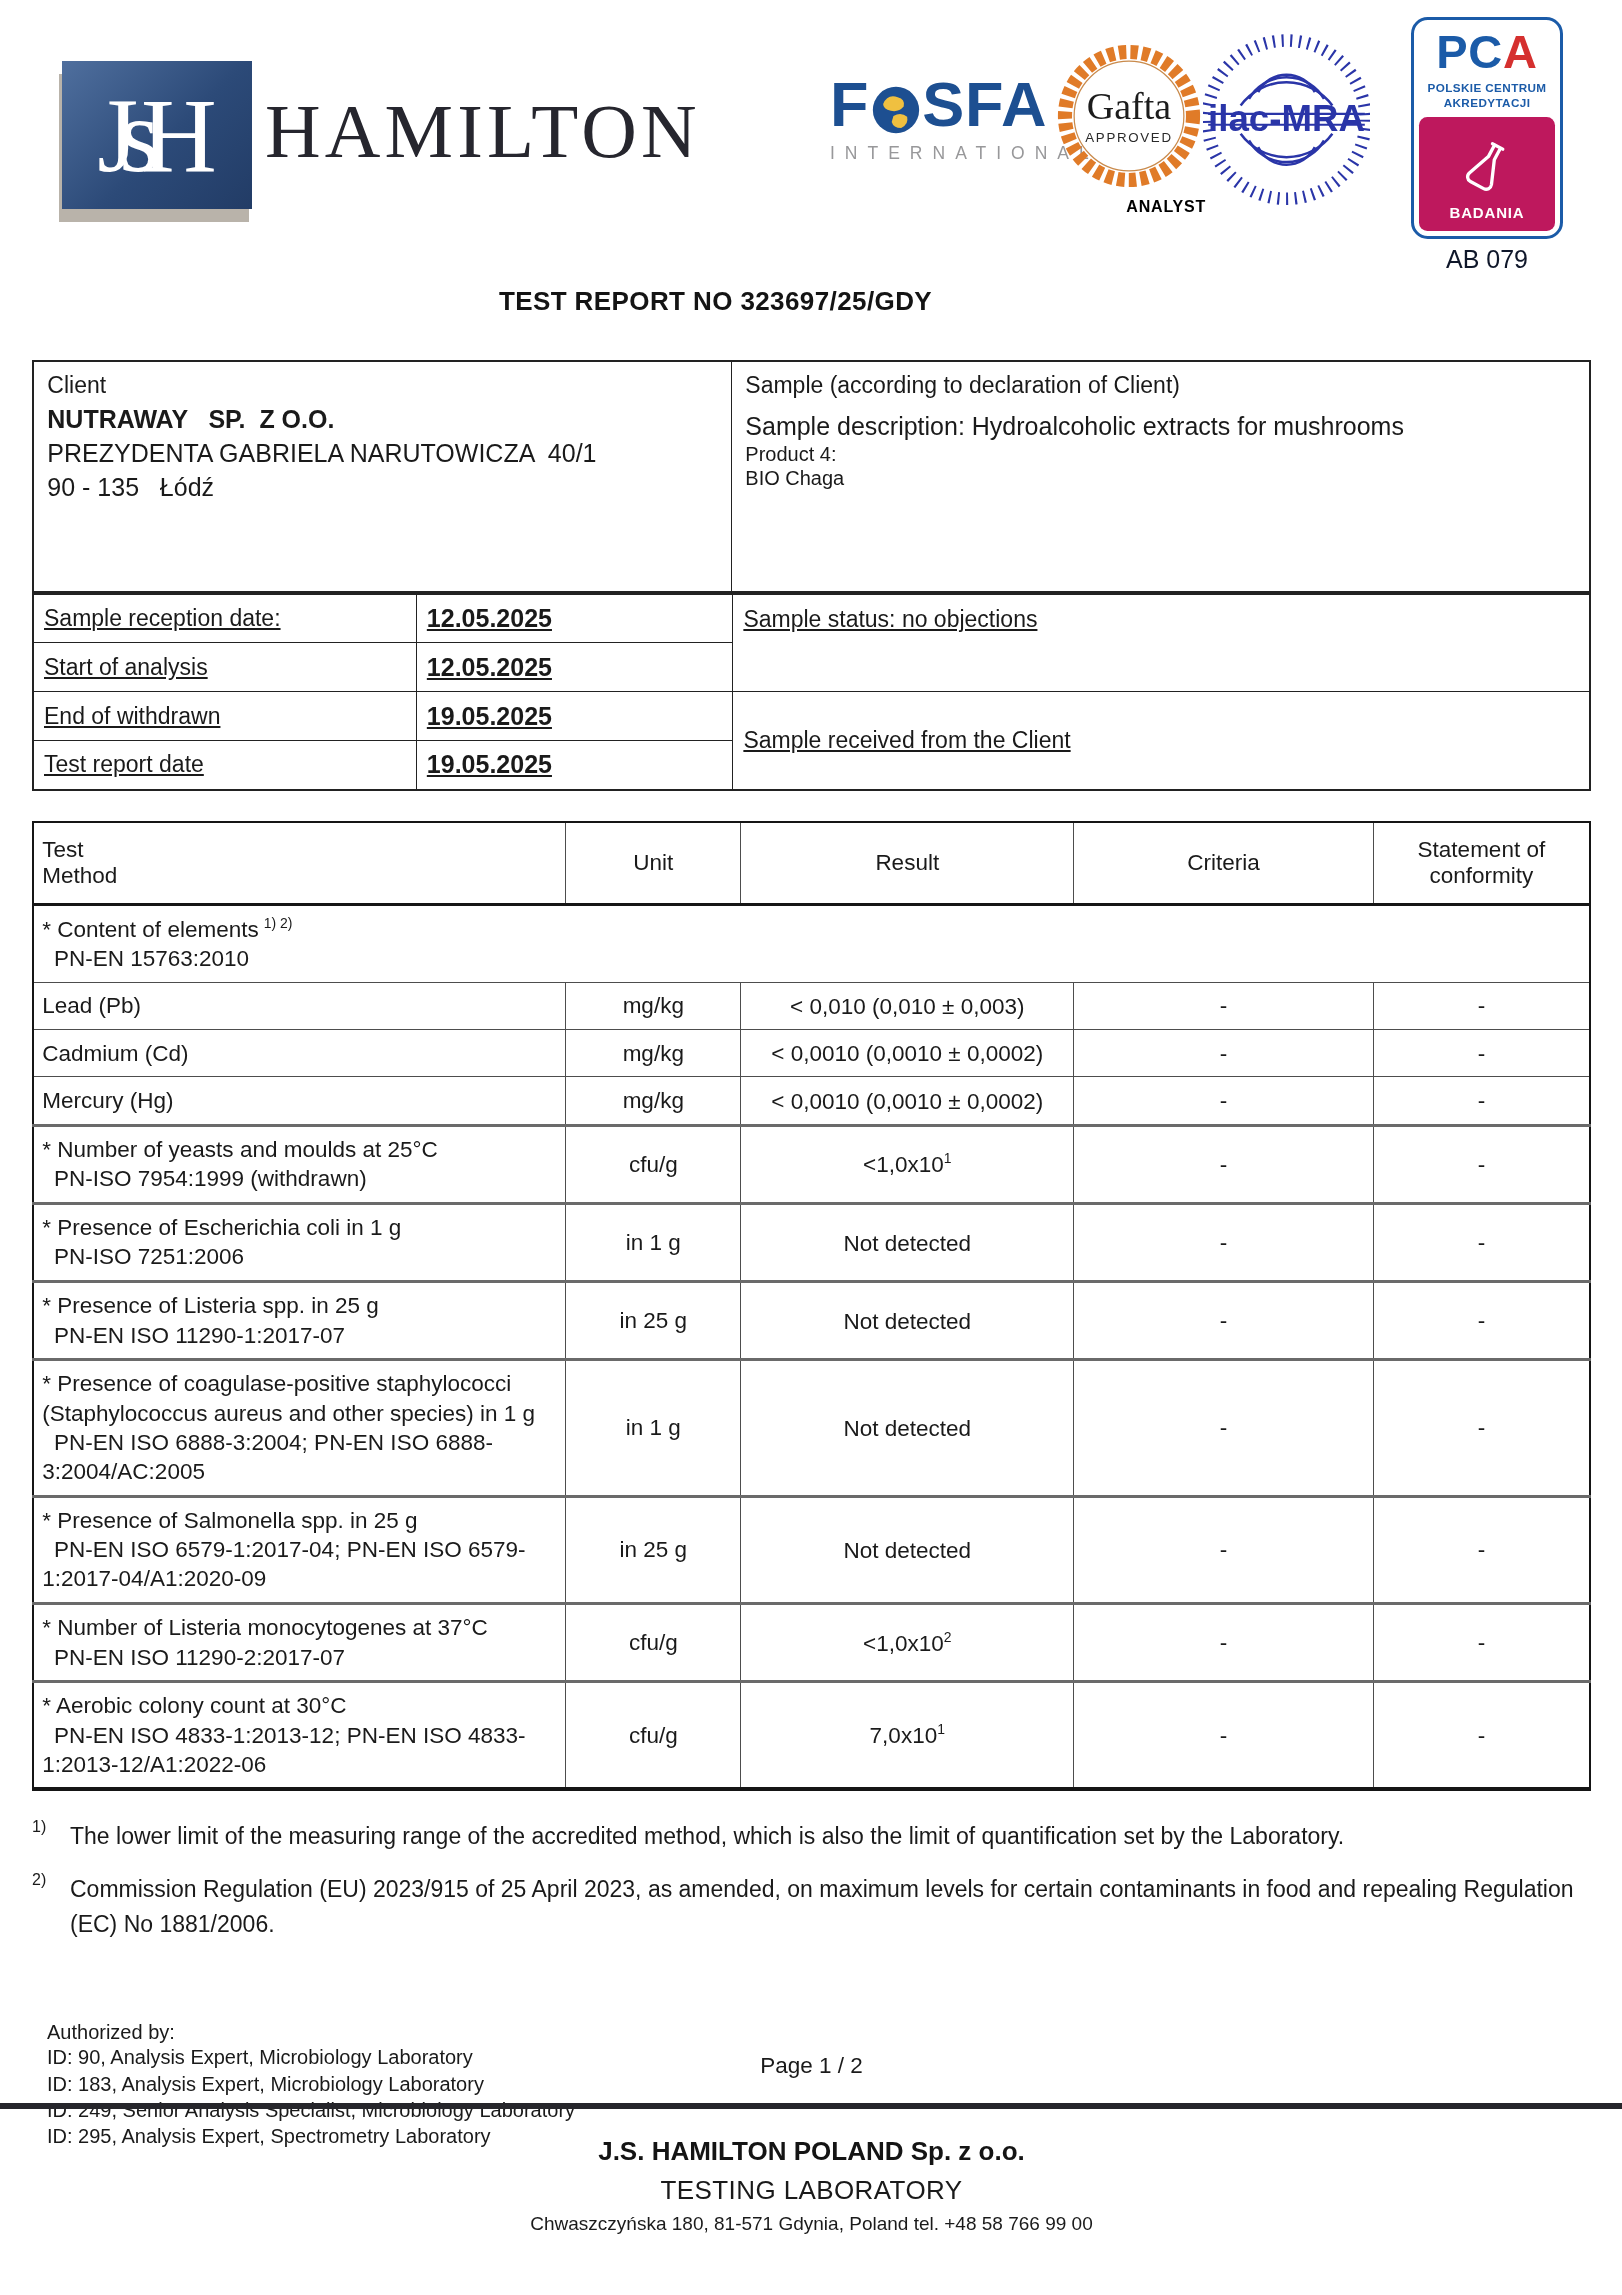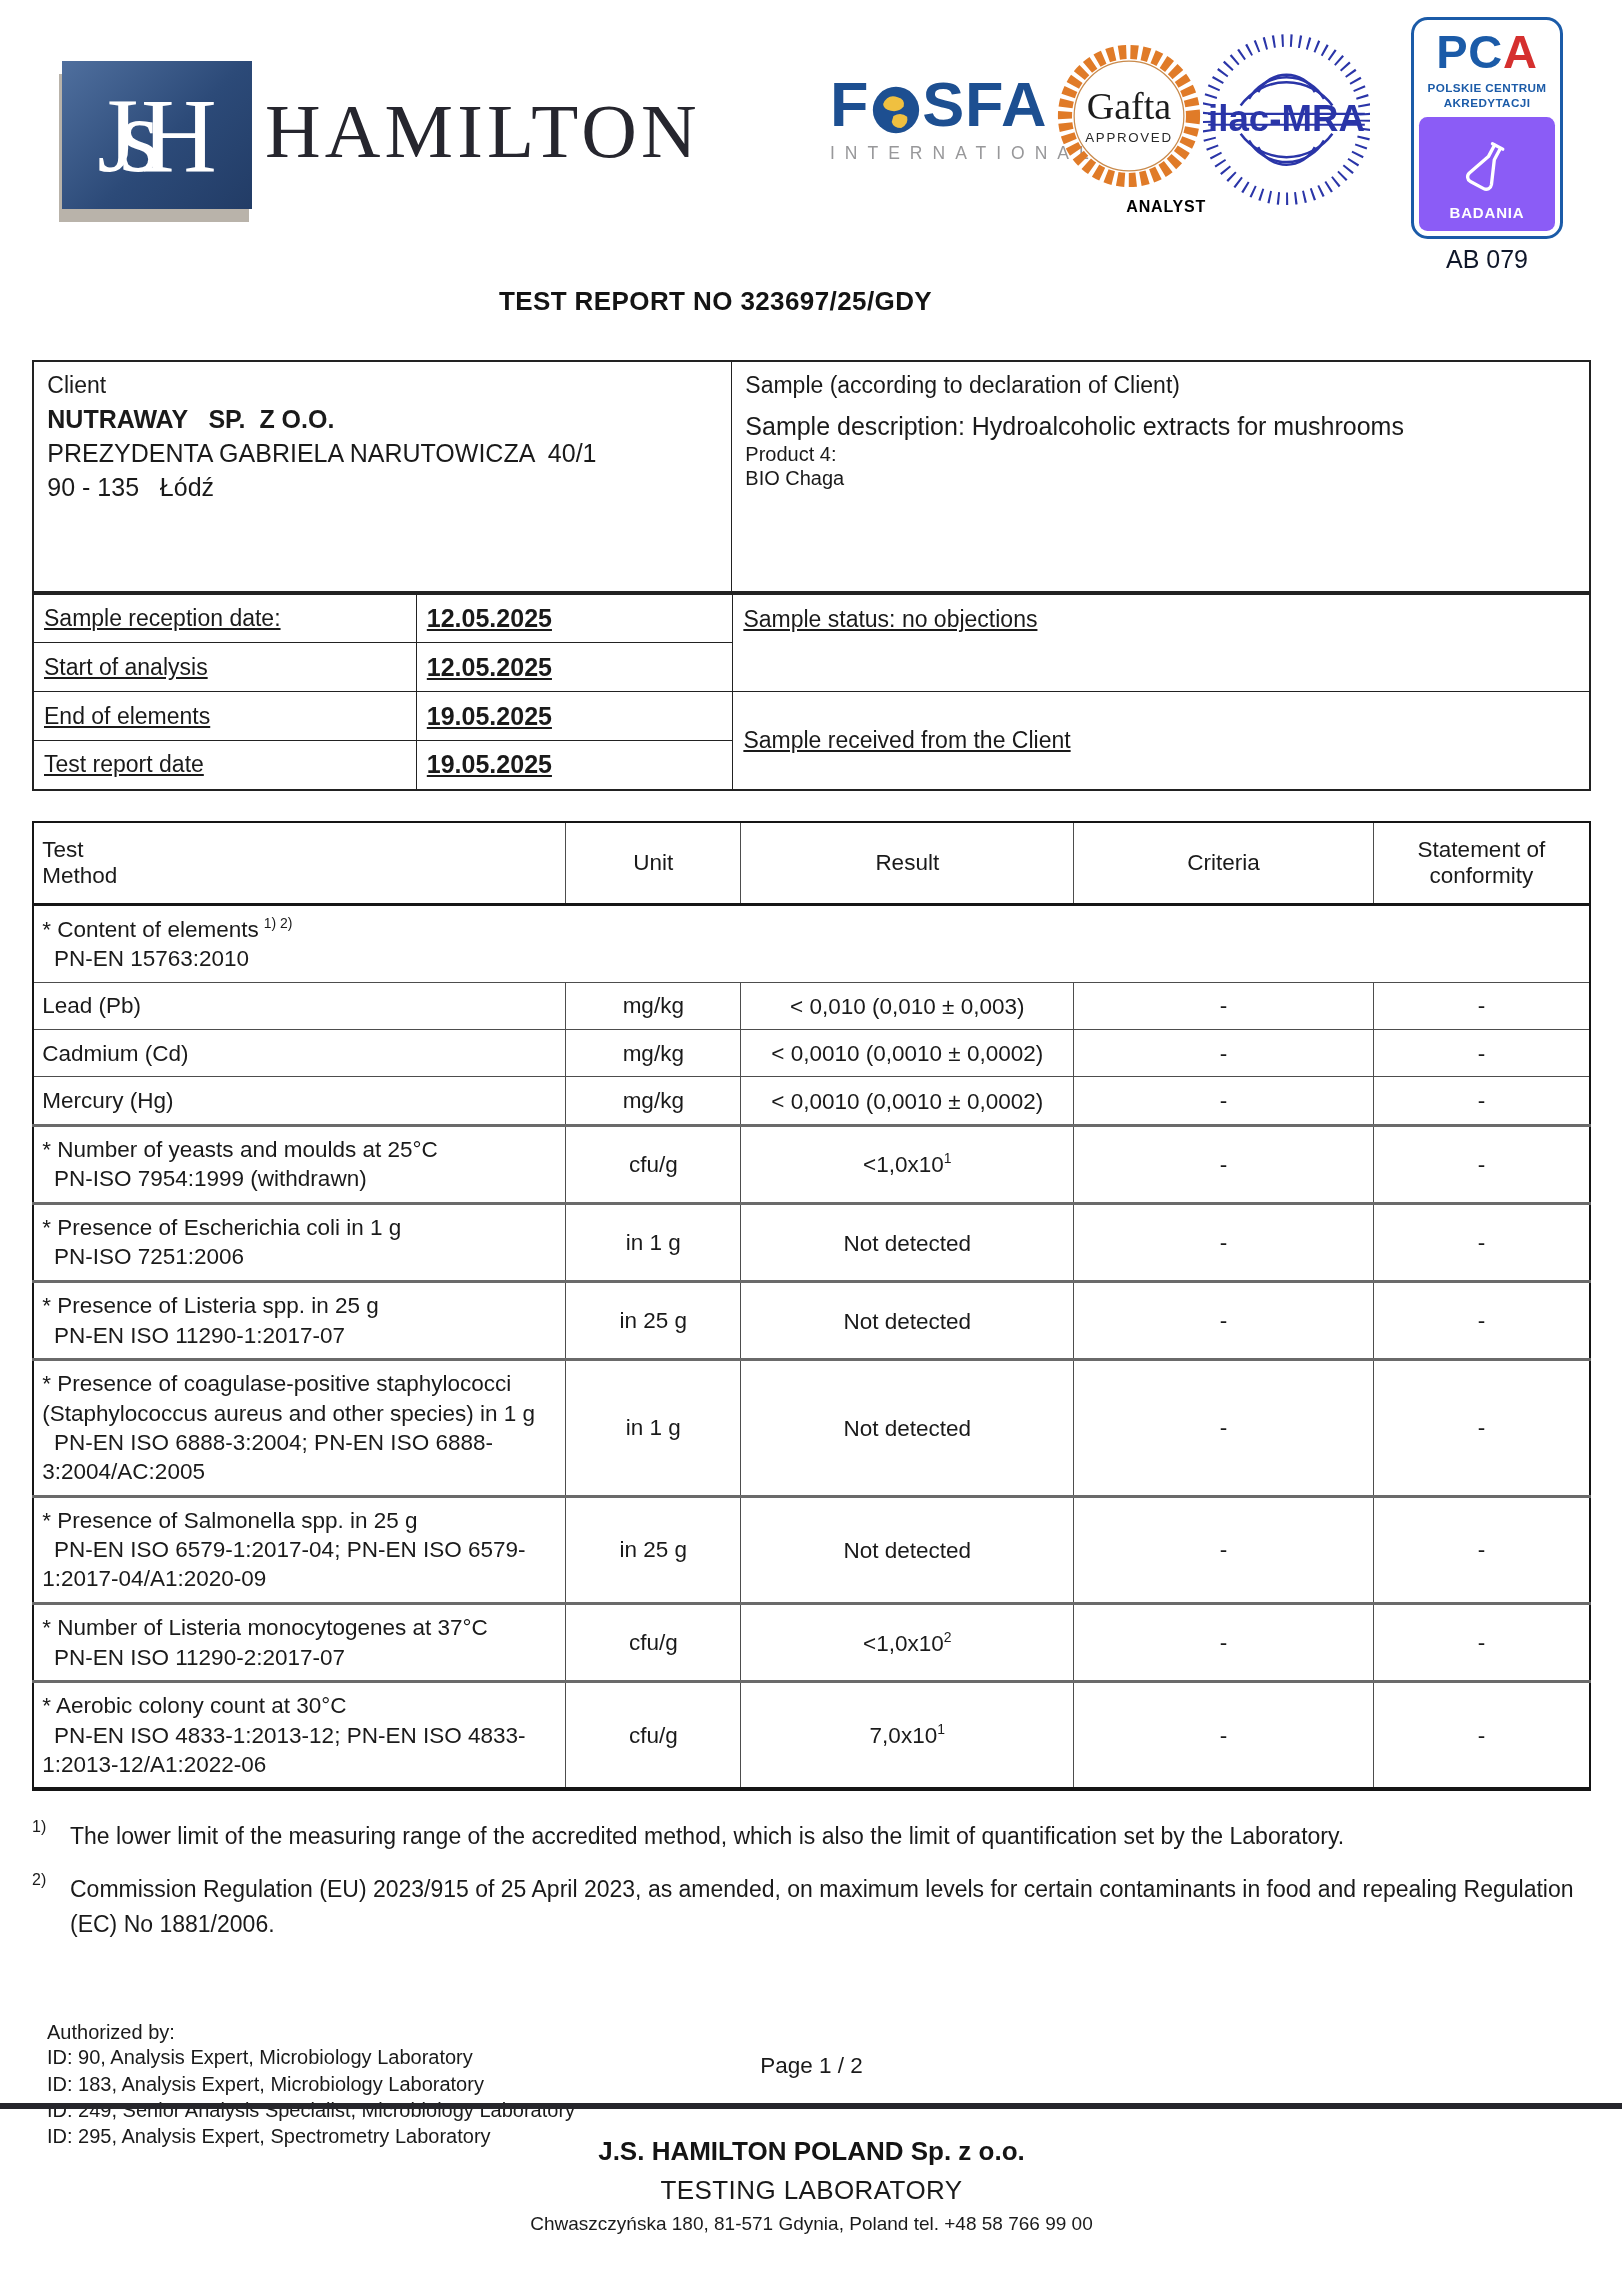"BADANIA" .pca-panel { background: #8b5cf6 -> #be185d }
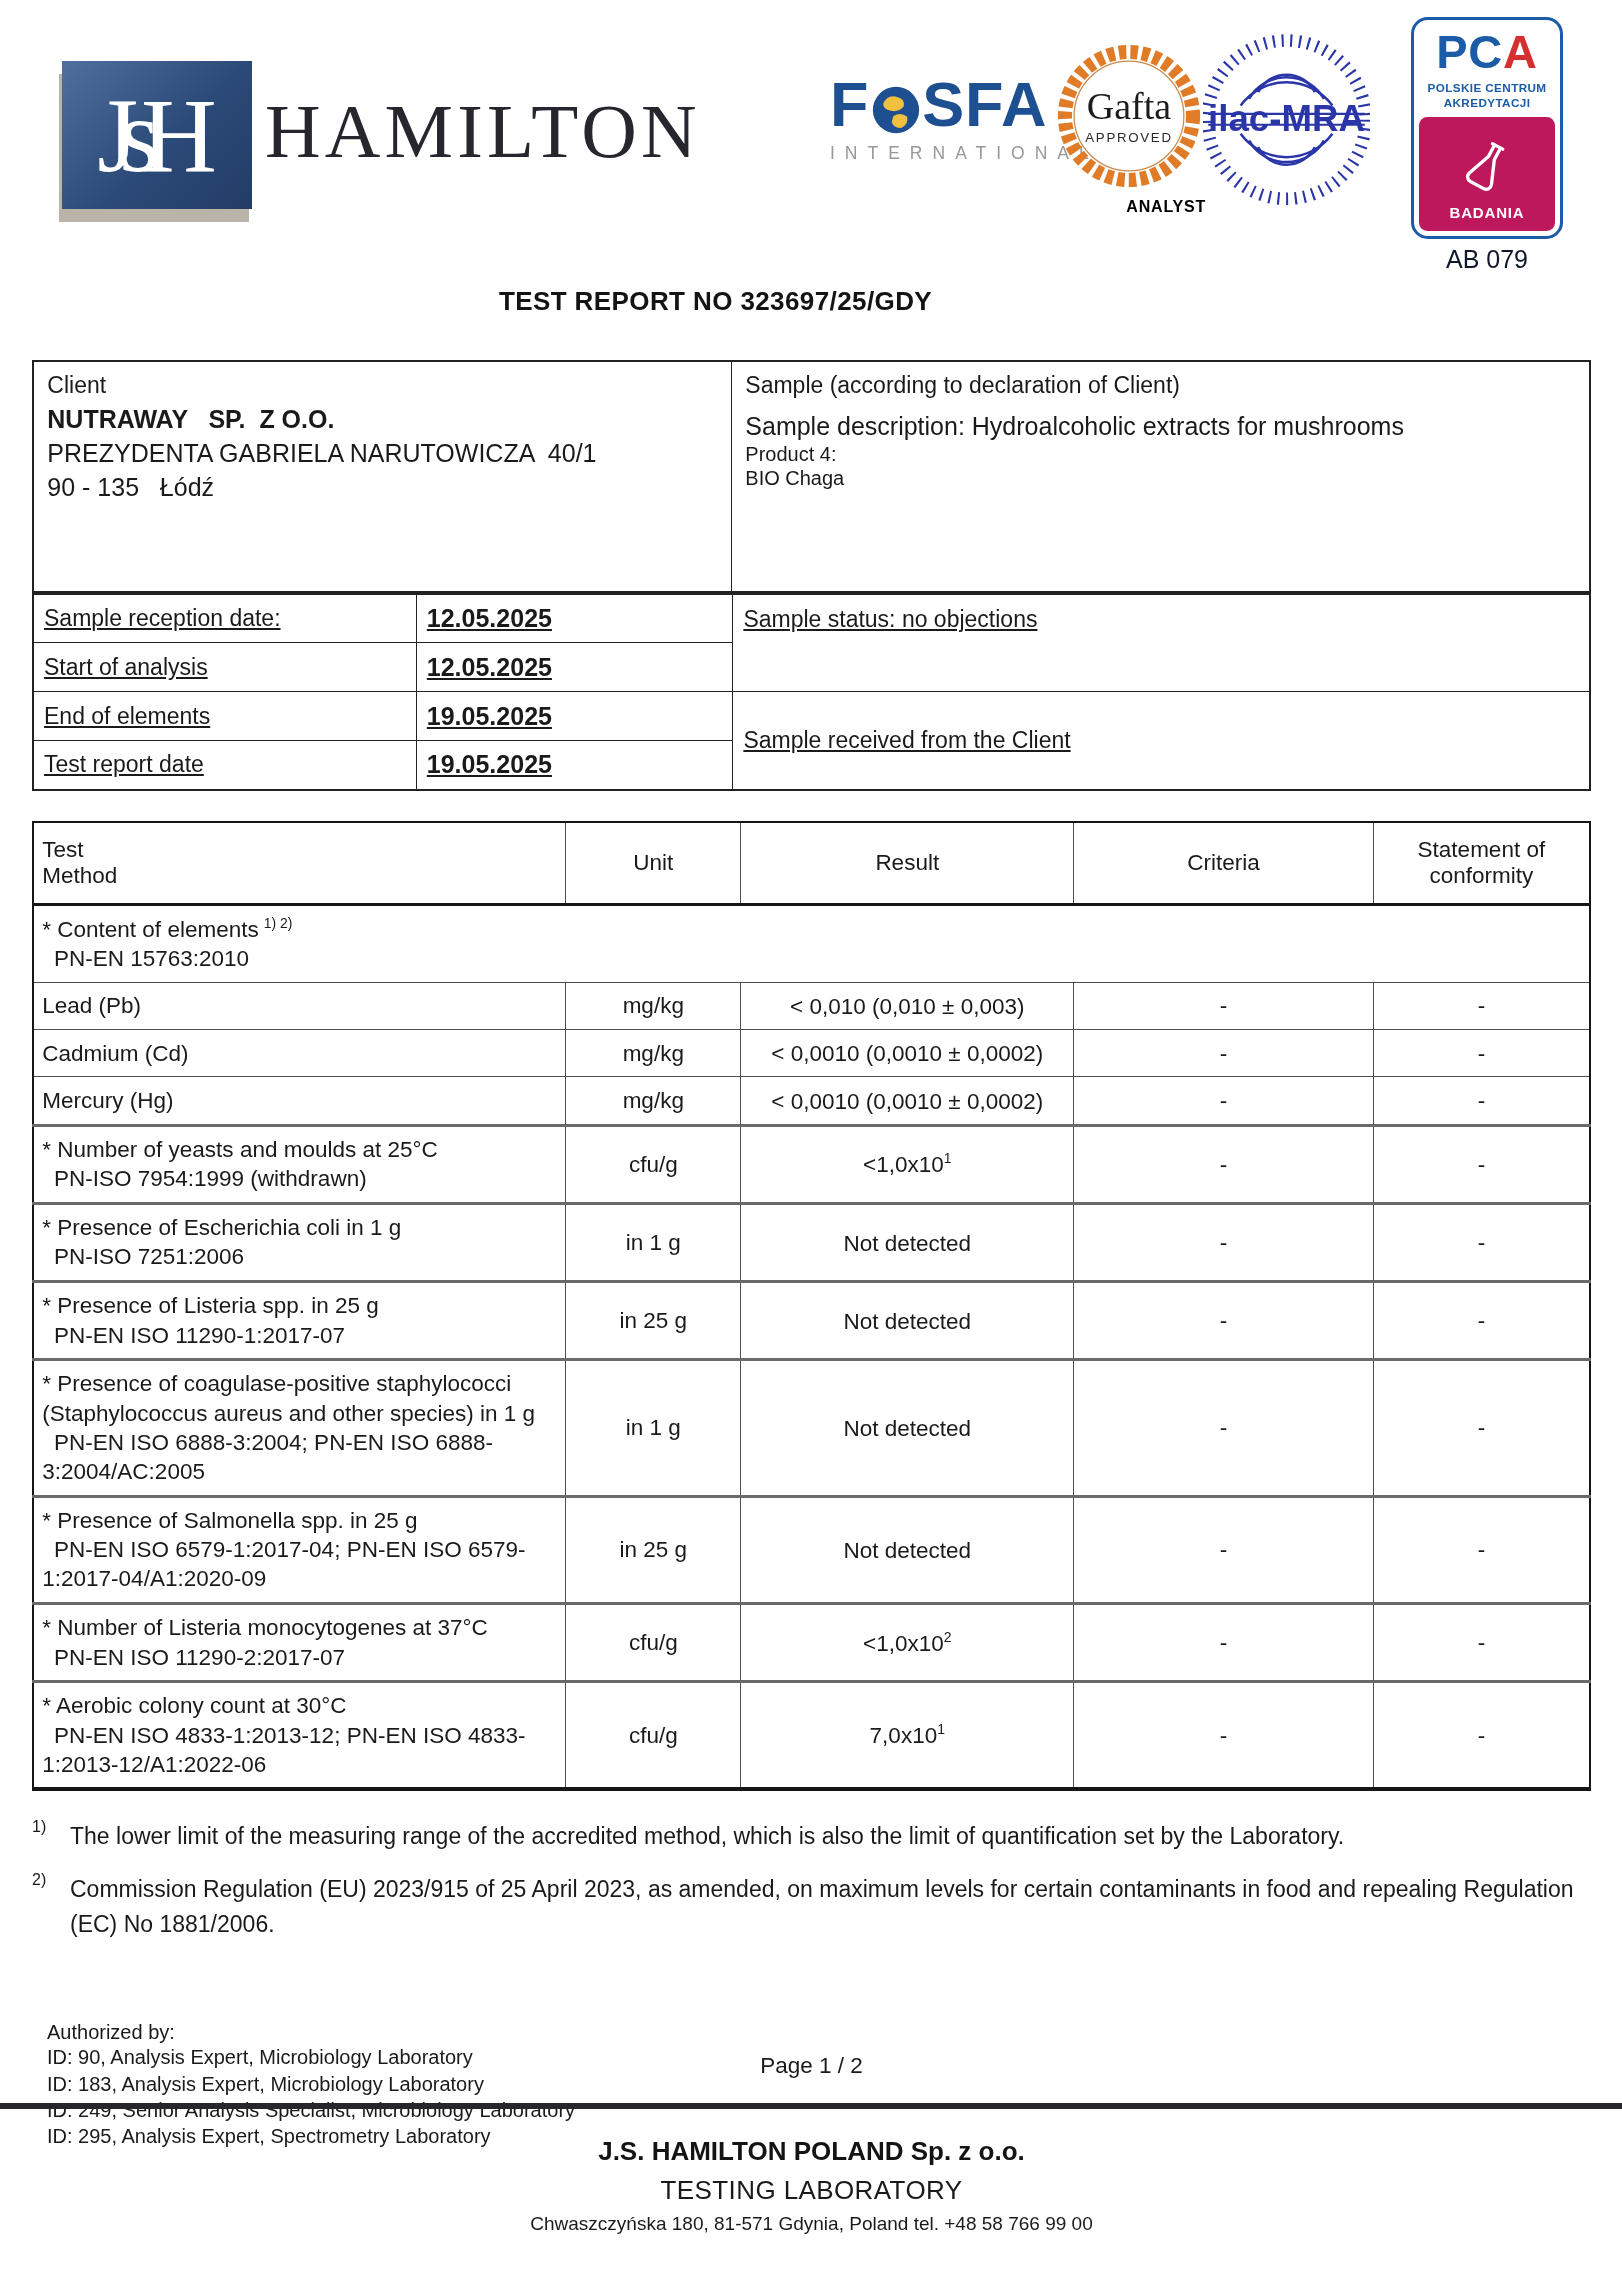"End of elements" td.dl { text: elements -> withdrawn }
